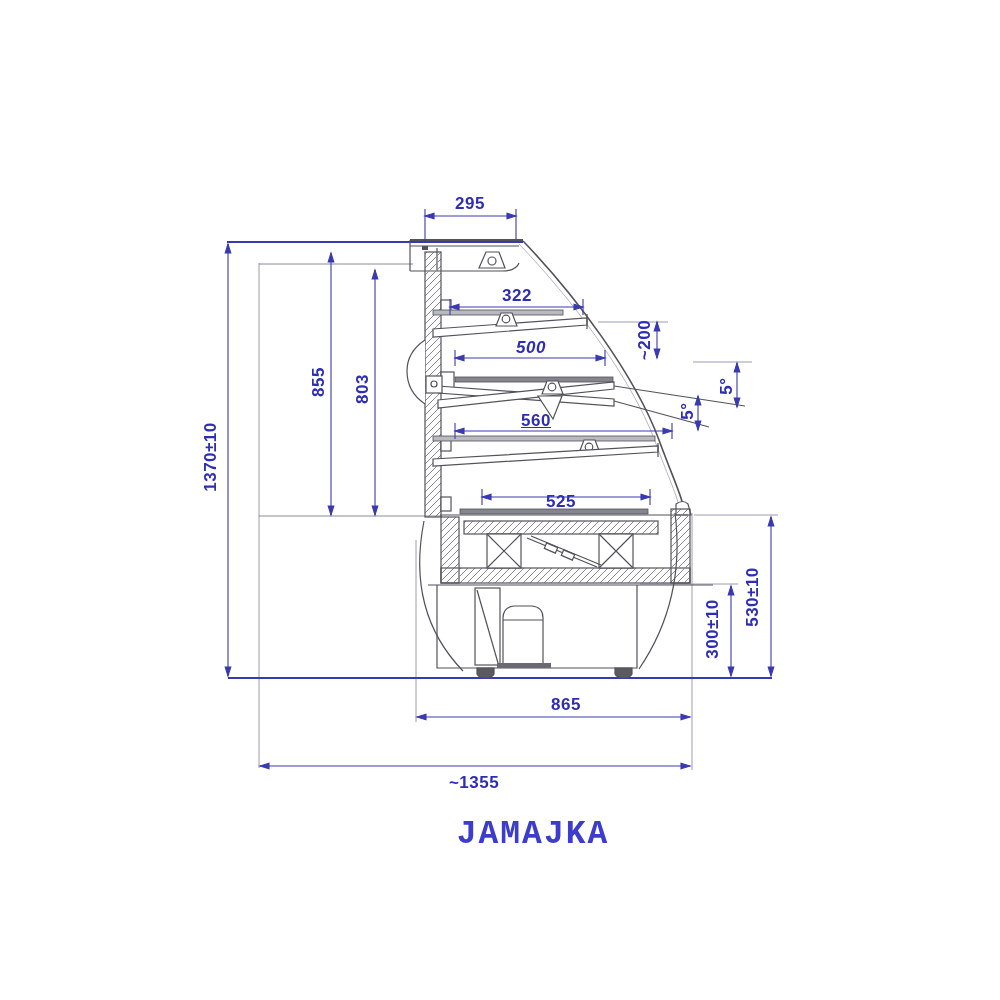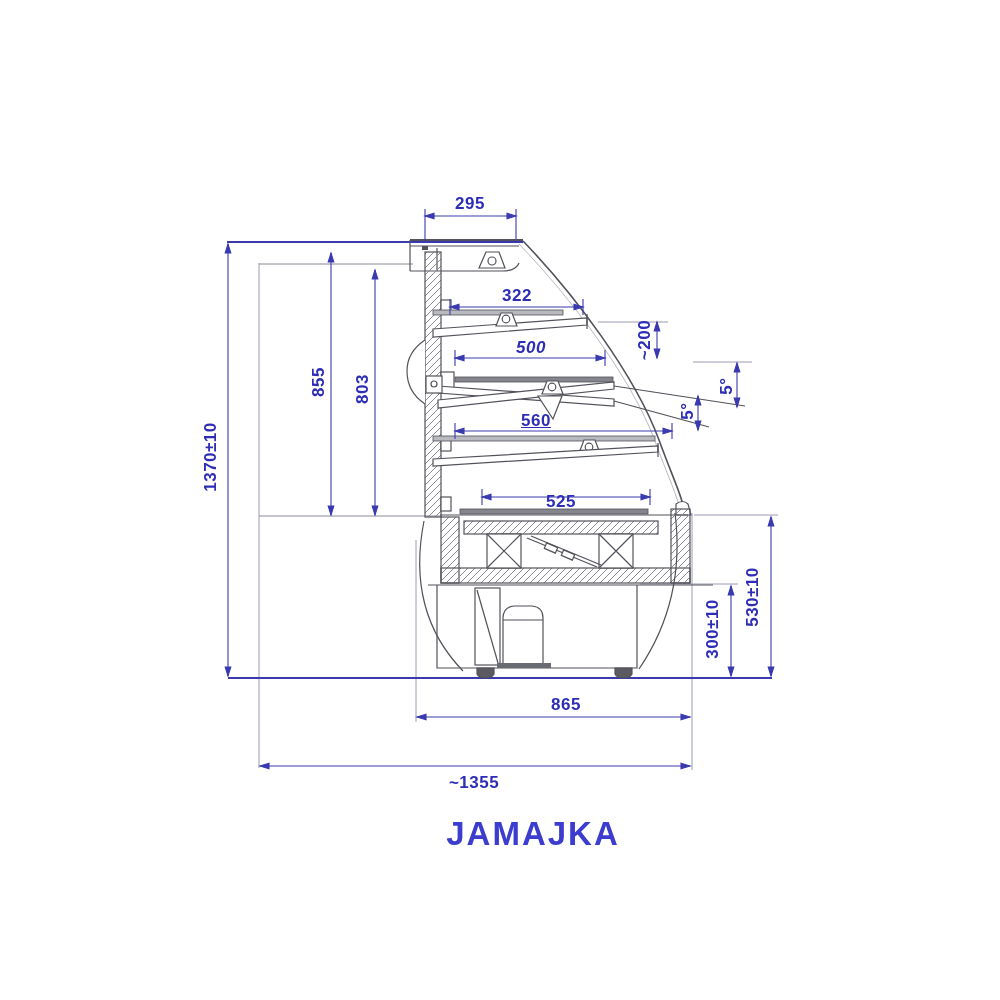"JAMAJKA" .title { font-family: none -> Liberation Mono, monospace }
